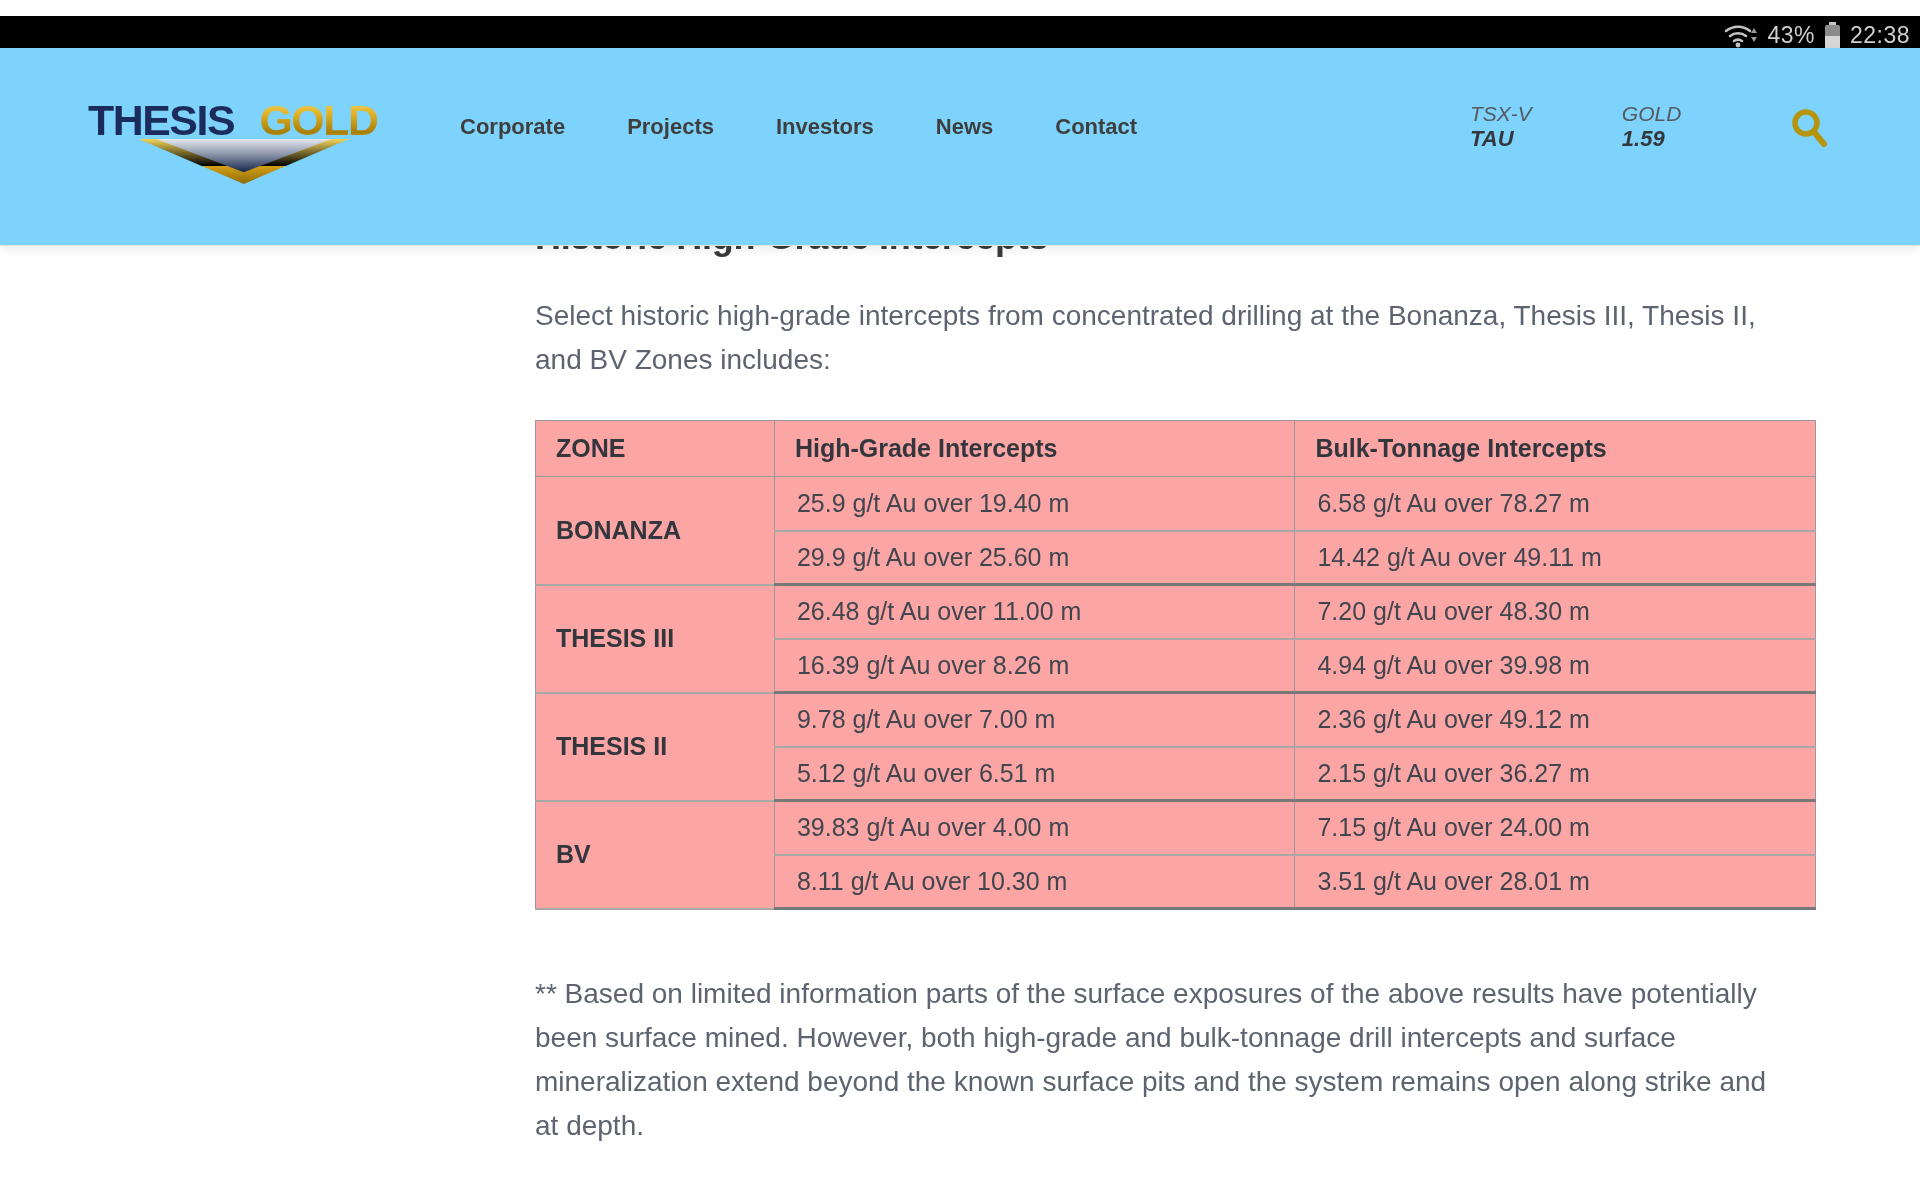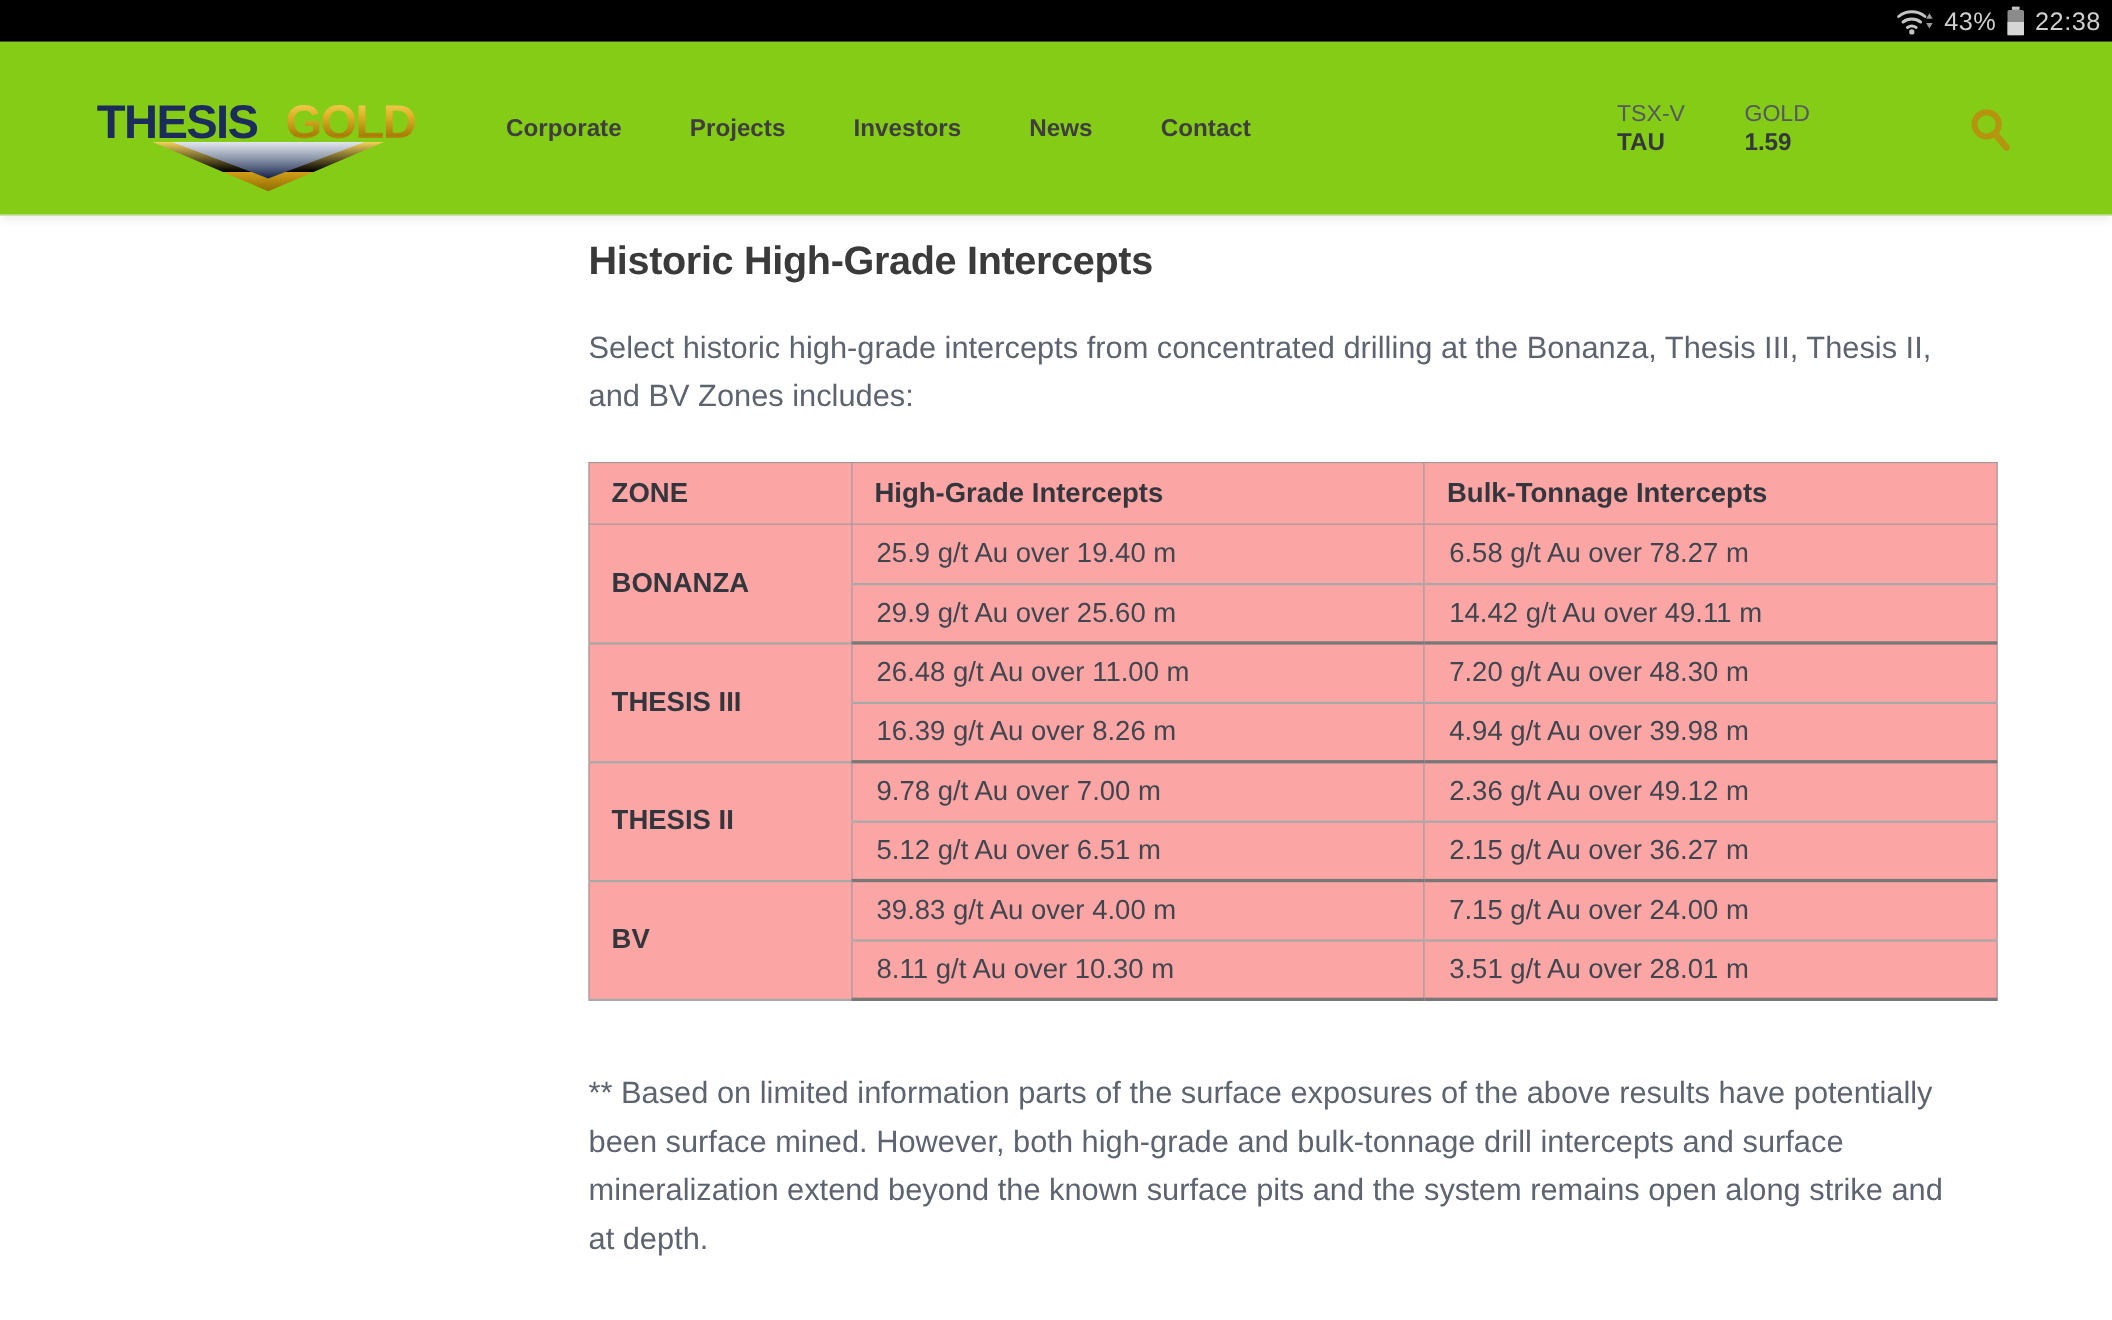"43%" .status-bar { top: 0 -> 16px }
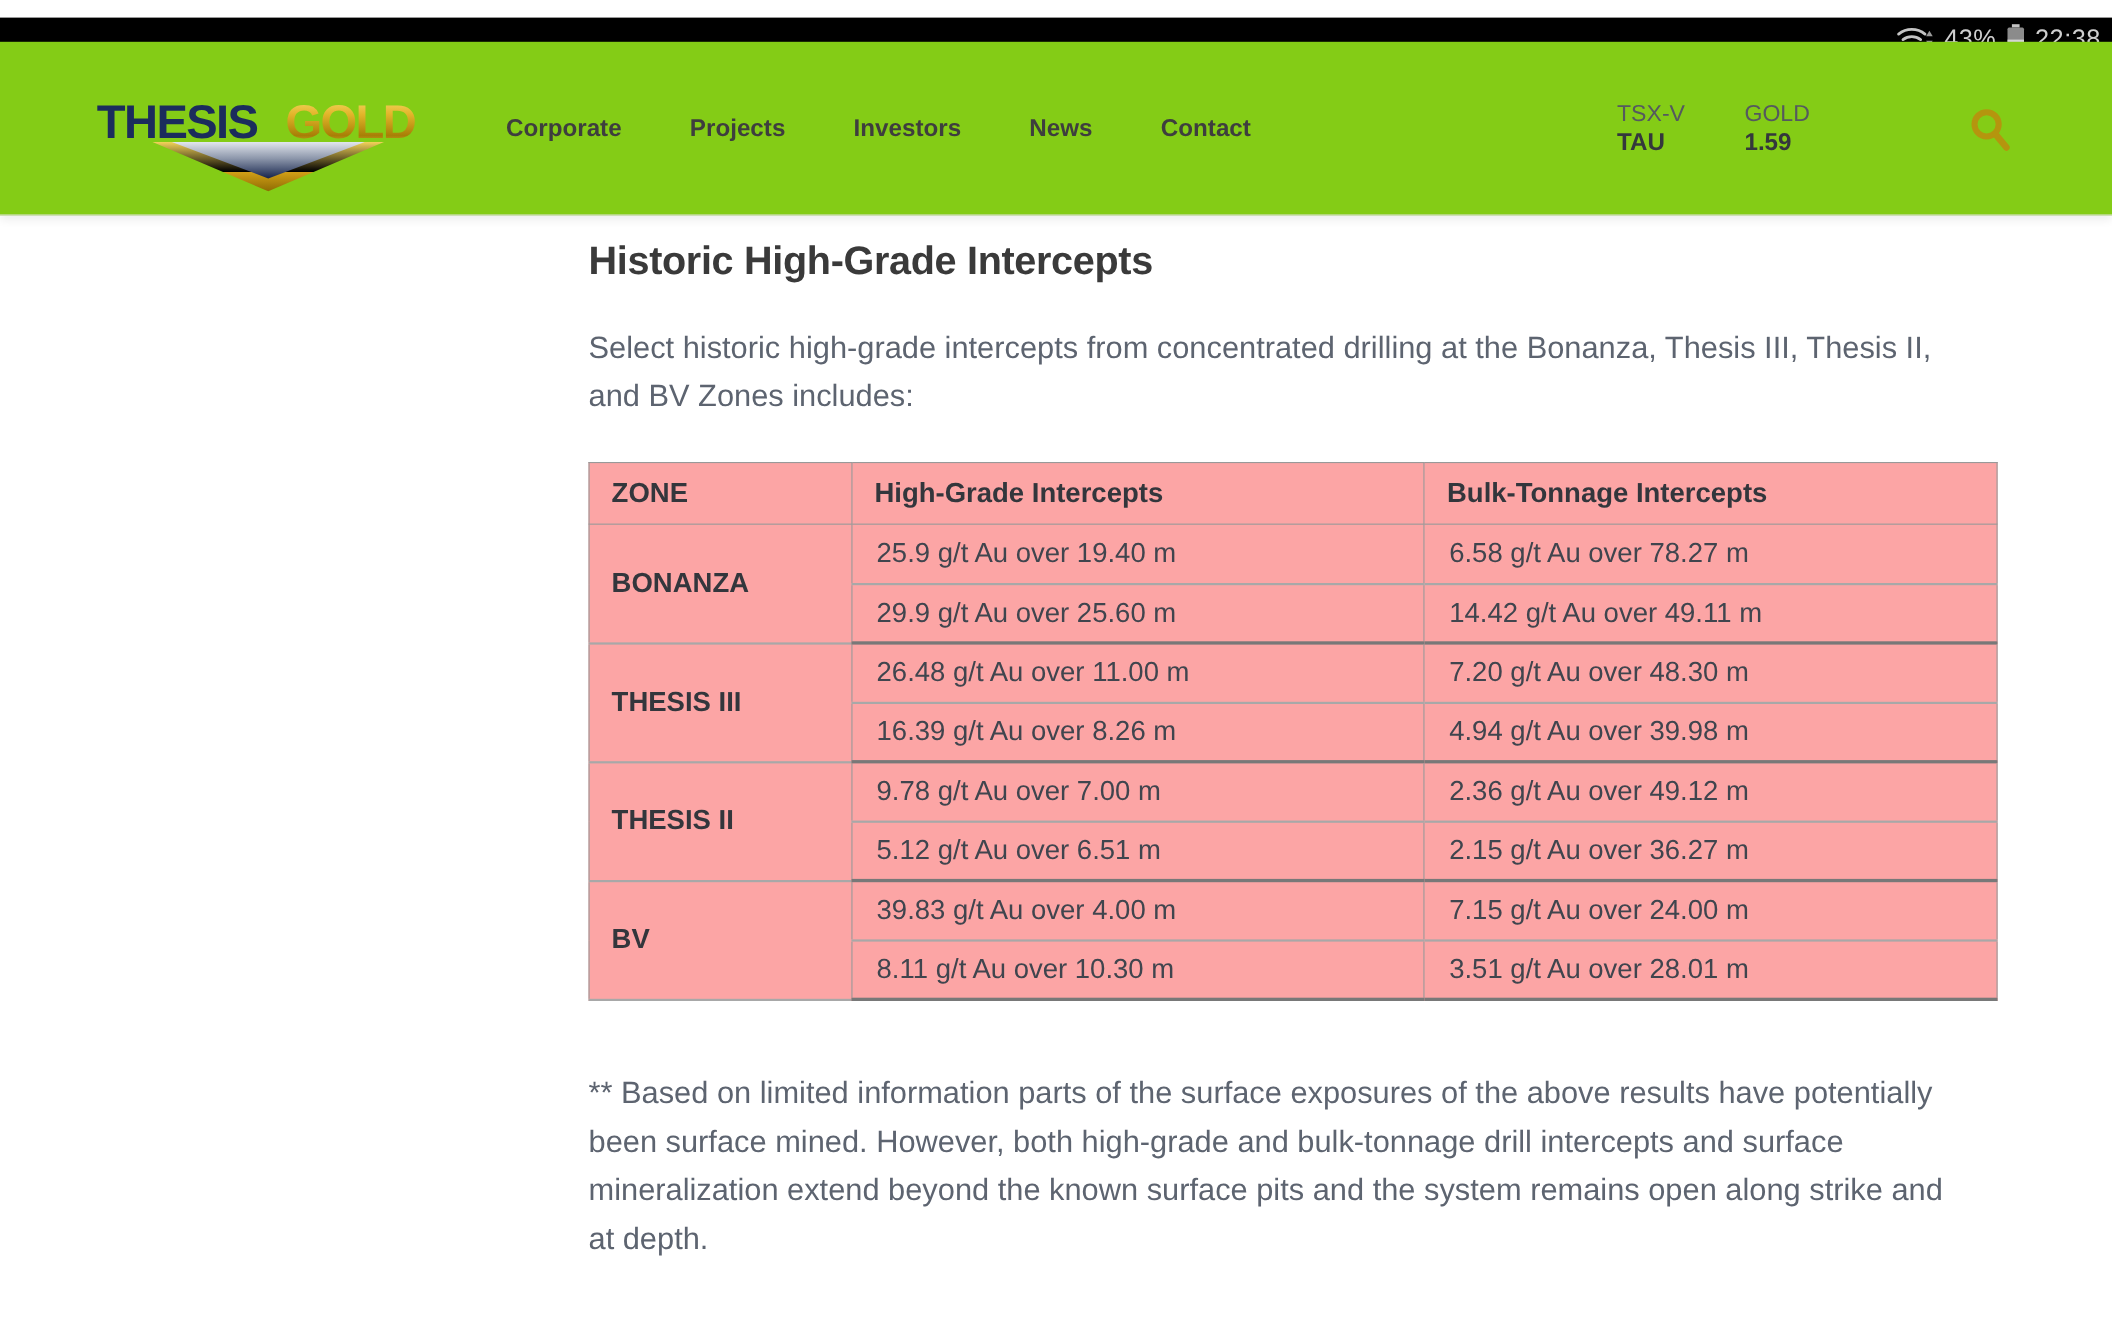"THESIS" .site-header { background: #84cc16 -> #7dd3fc; height: 158px -> 198px; top: 38px -> 48px }
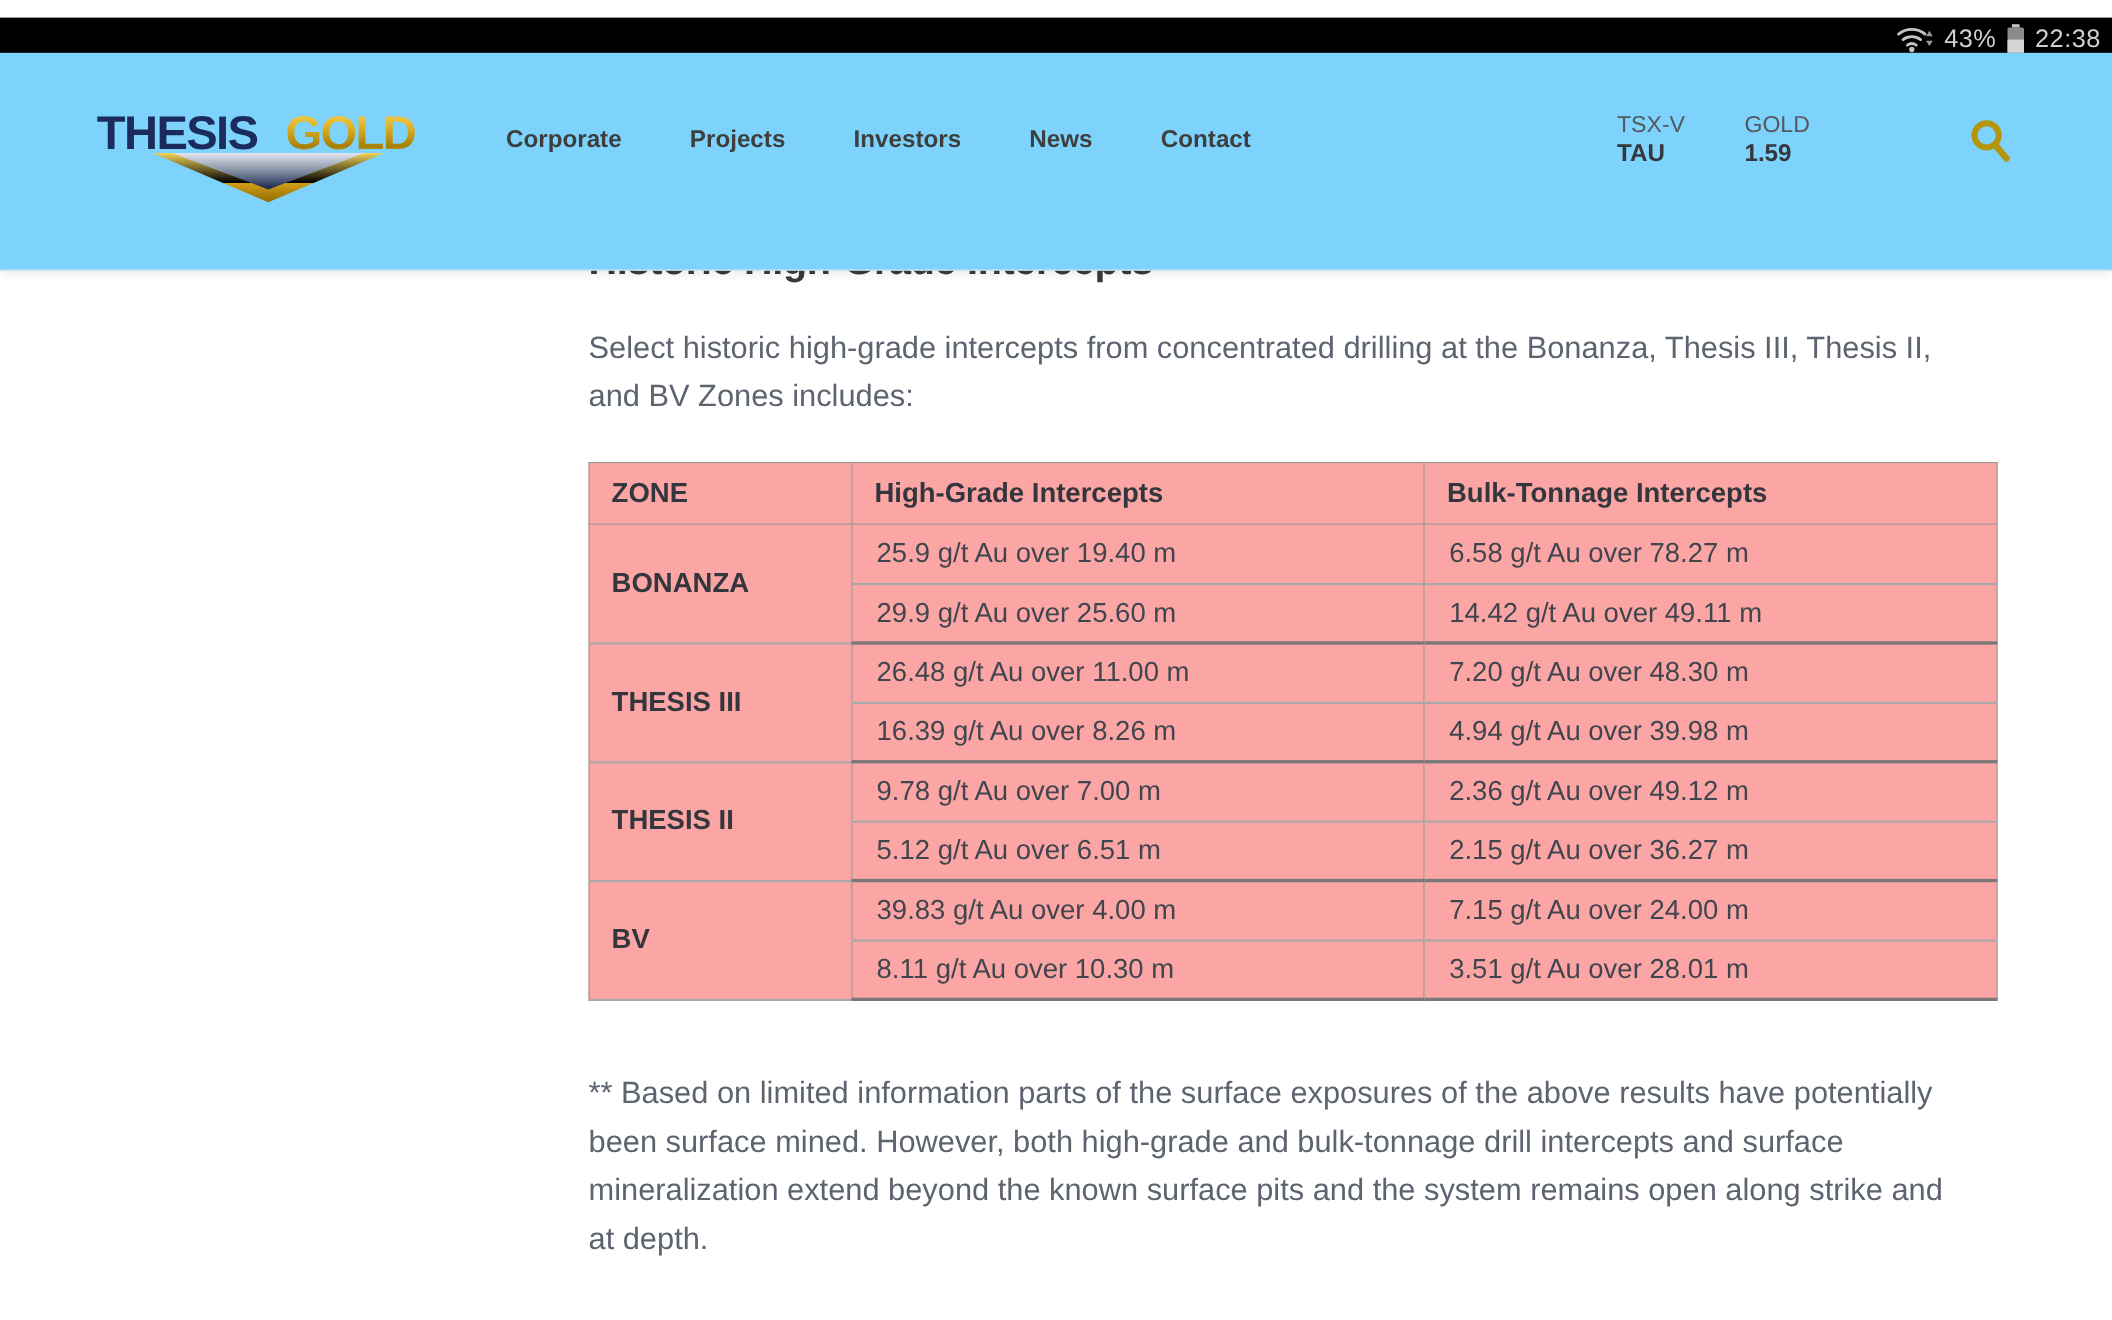"TSX-V" .ticker { font-style: none -> italic; gap: 54px -> 90px }
